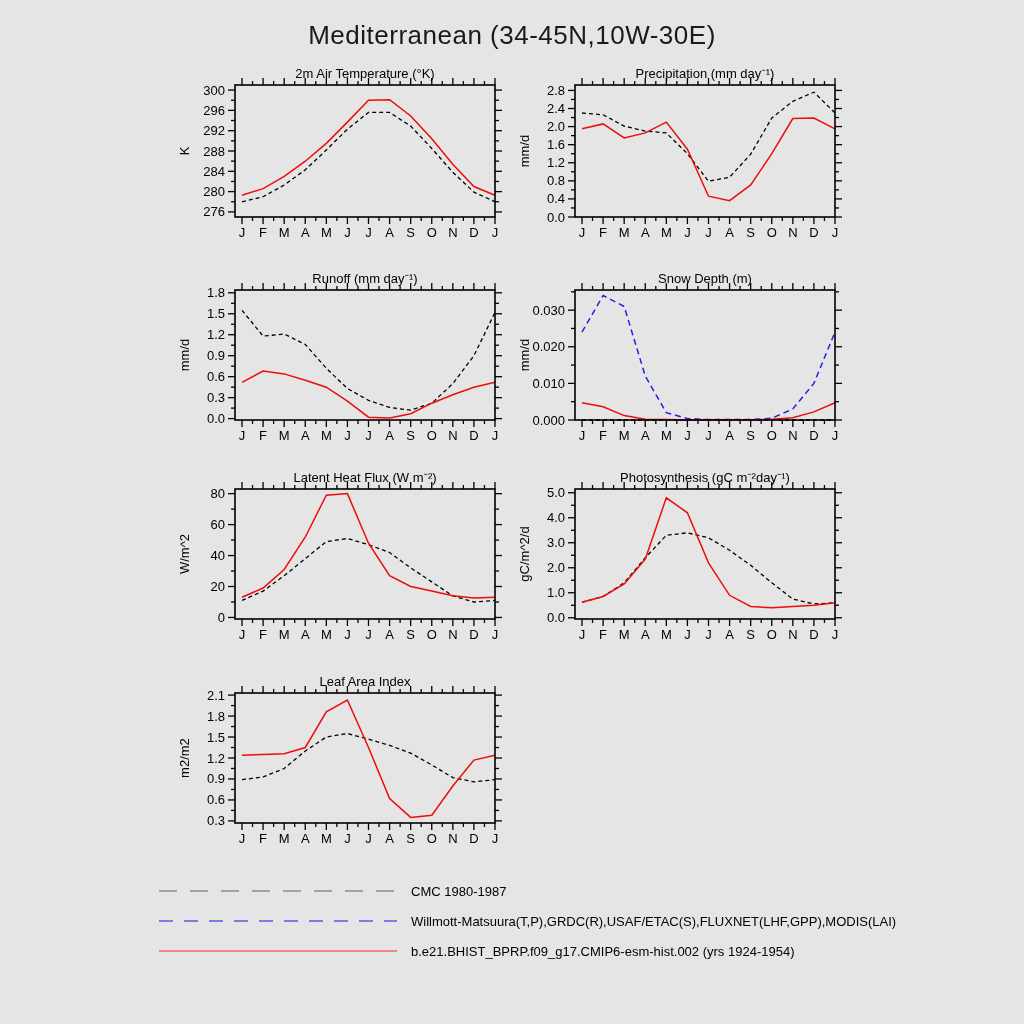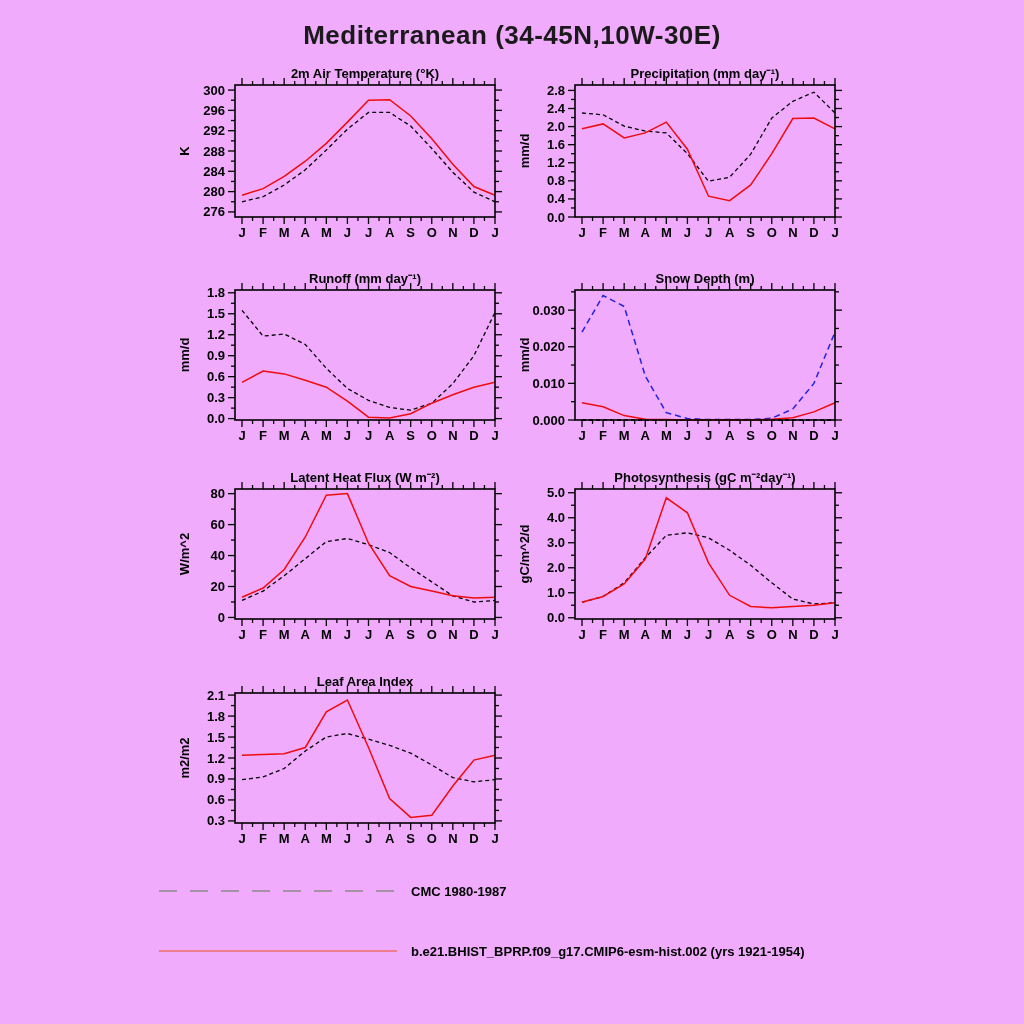"Mediterranean (34-45N,10W-30E)" #canvas { background: #f0abfc -> #e5e5e5; font-weight: bold -> none }
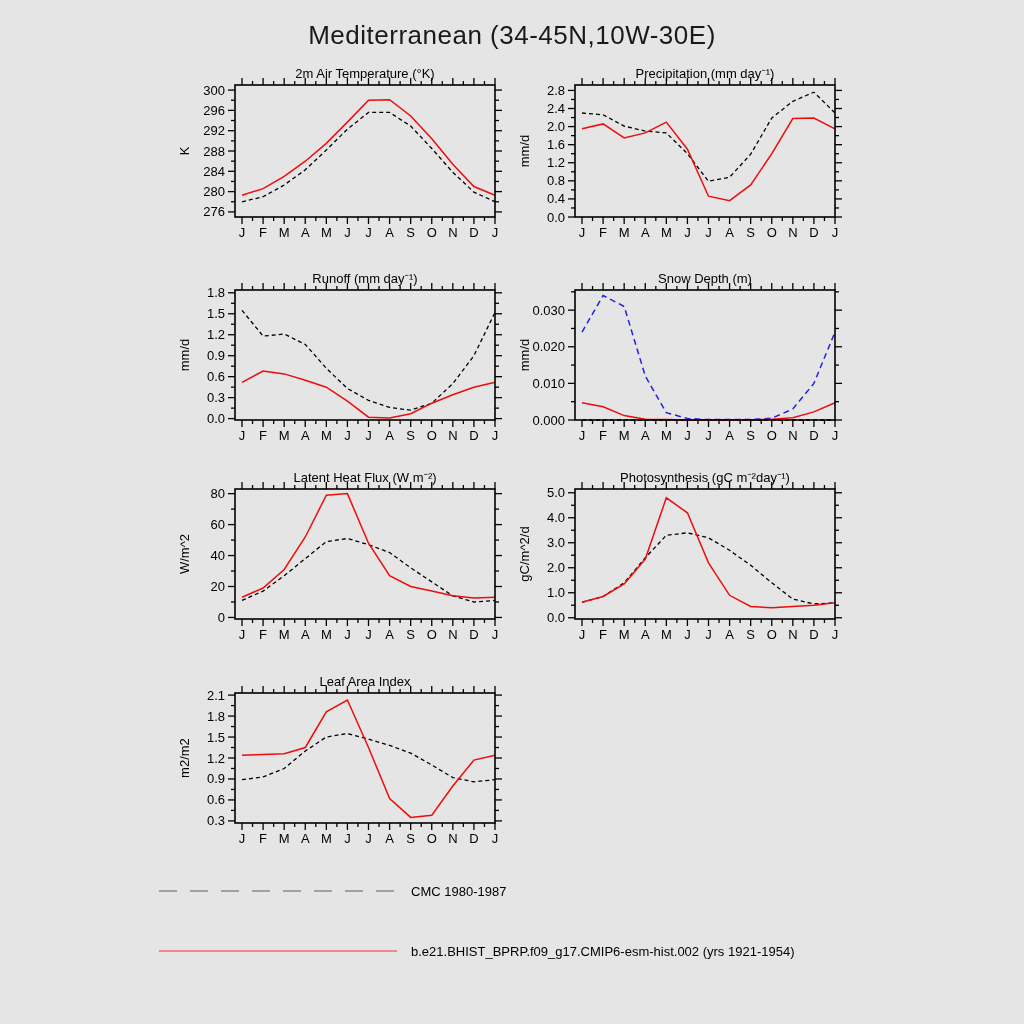"Willmott-Matsuura(T,P),GRDC(R),USAF/ETAC" div.legend-row { html: none -> <div> <svg> <line></line> </svg> <span>Willmott-Matsuura(T,P),GRDC(R),USAF/ETAC(S),FLUXNET(LHF,GPP),MODIS(LAI)</span> </div> }
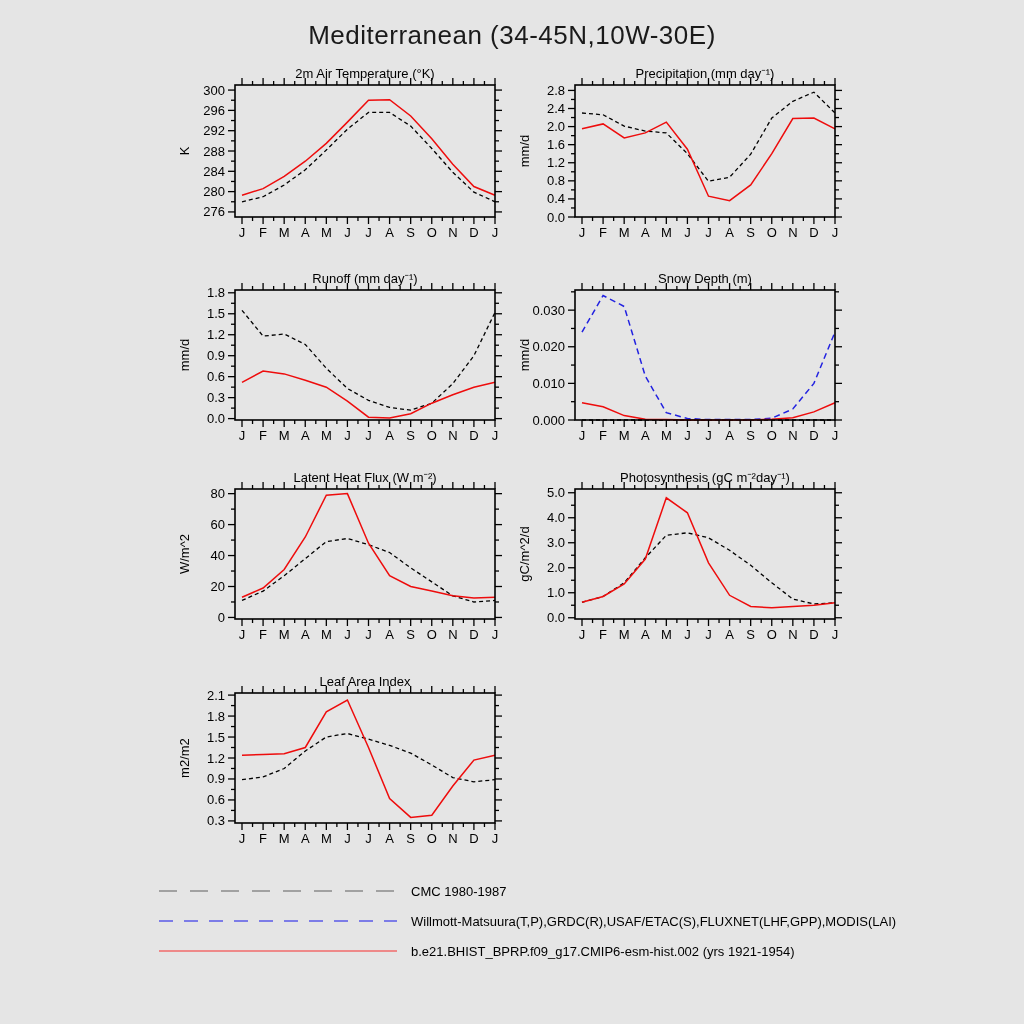"b.e21.BHIST_BPRP.f09_g17.CMIP6-esm-hist." span.legend-label { text: 1921-1954 -> 1924-1954 }
